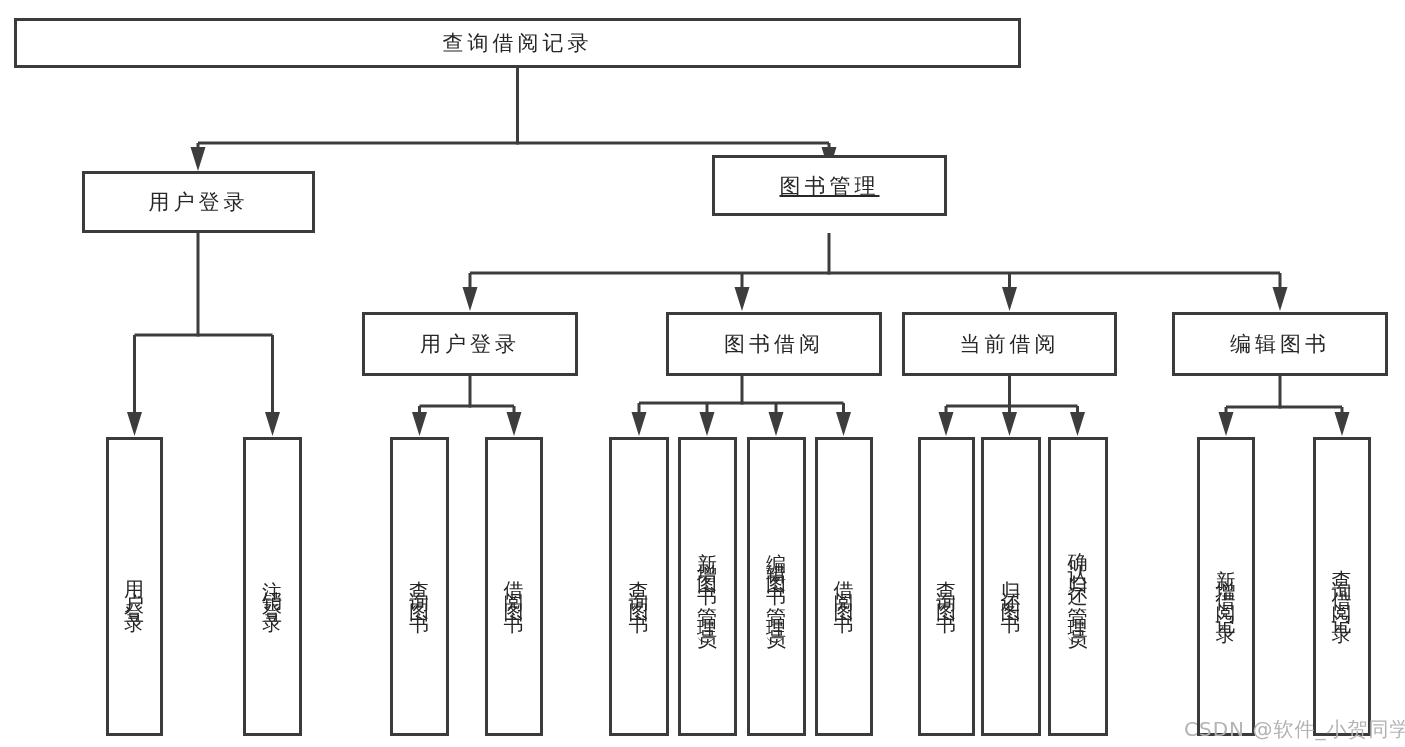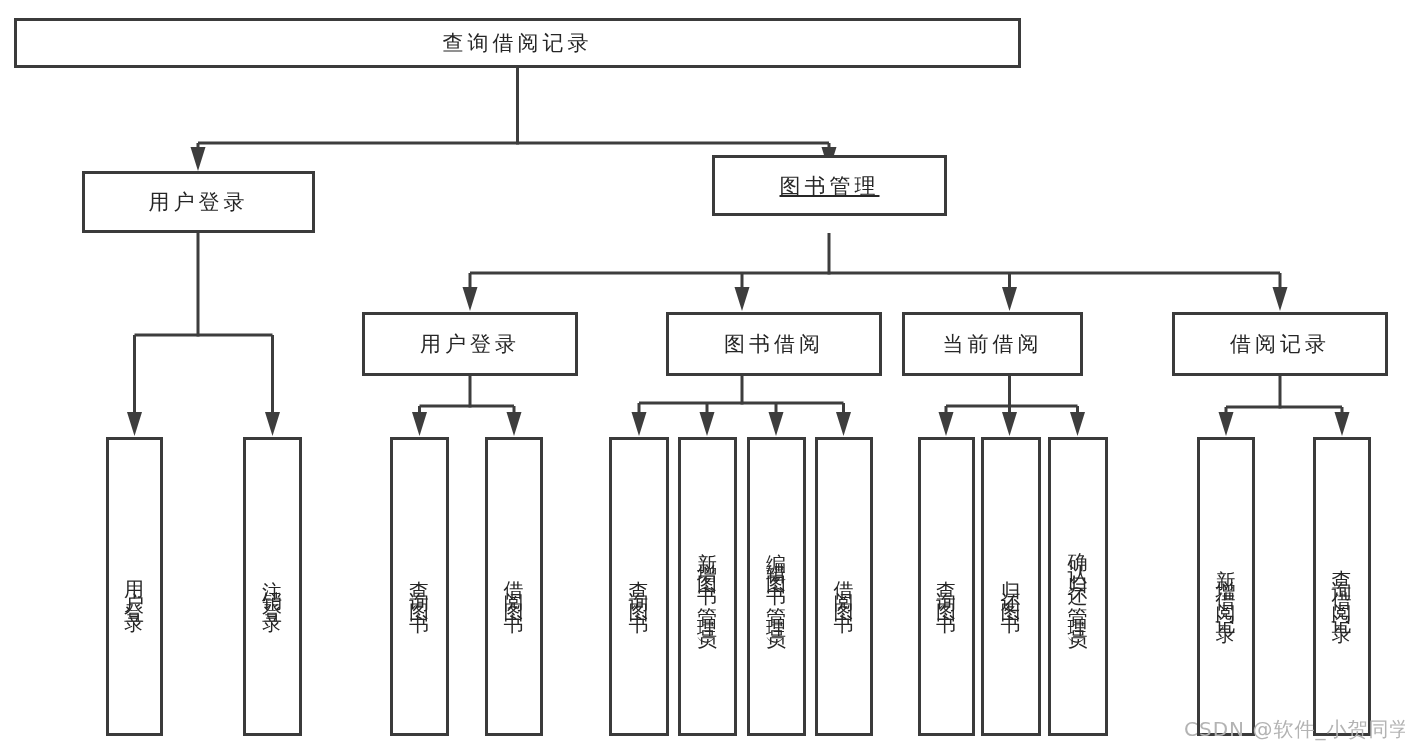"当前借阅" div.box { width: 181px -> 215px }
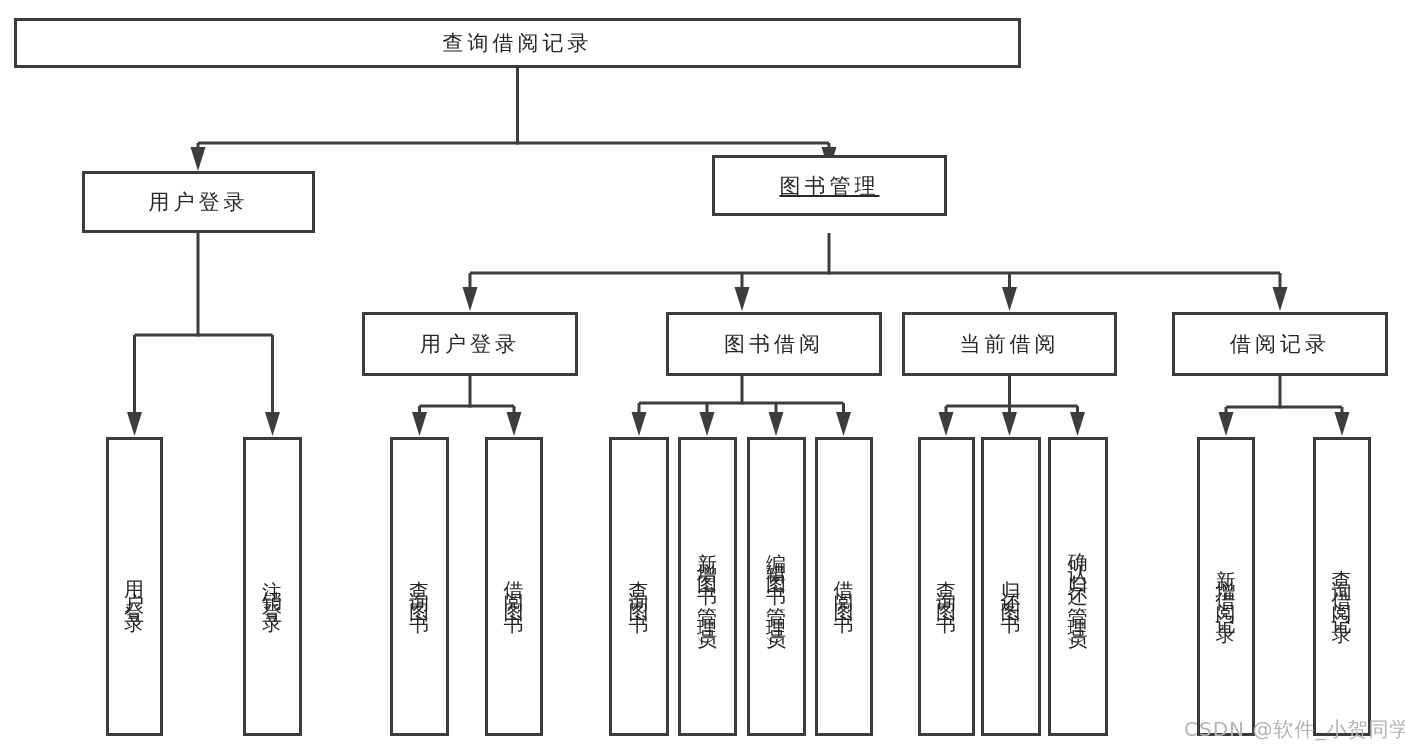"借阅记录" div.box { text: 借阅记录 -> 编辑图书 }
